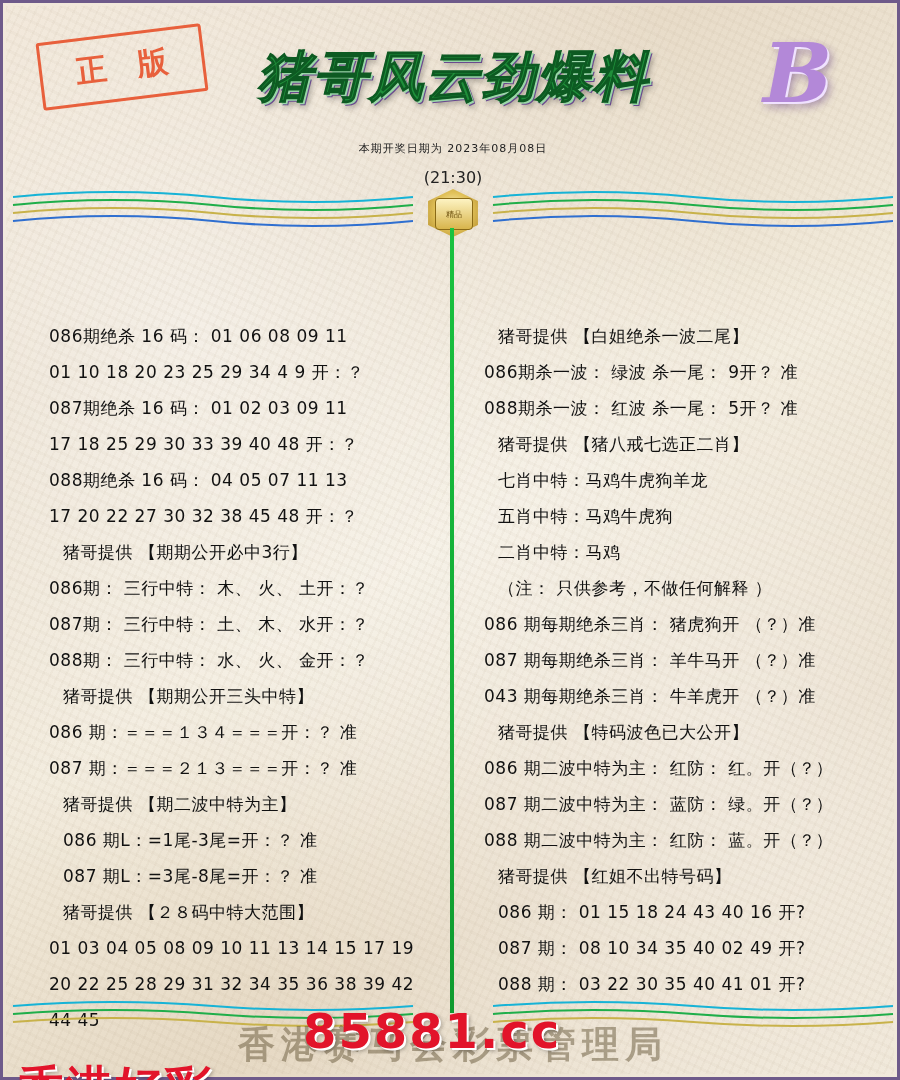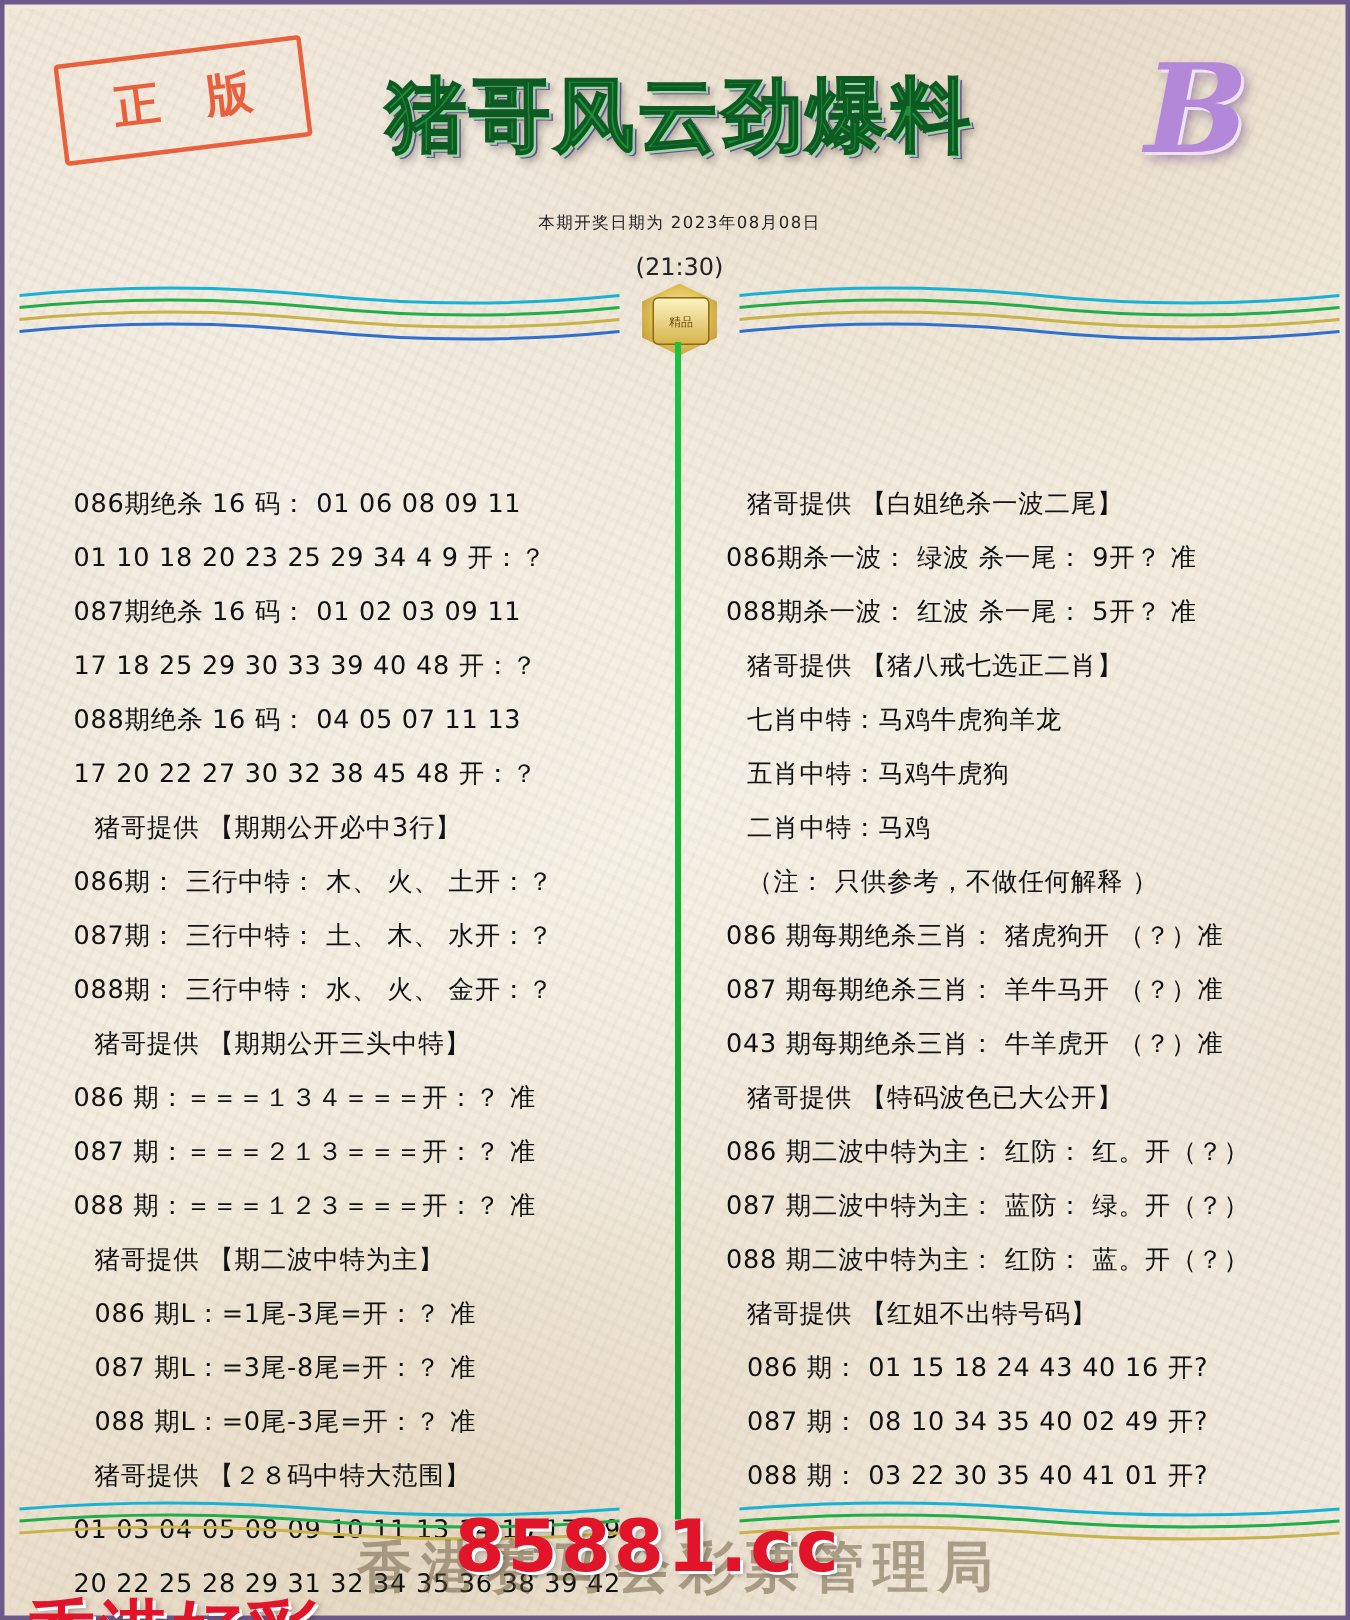"猪哥风云劲爆料" .title { font-style: none -> italic }
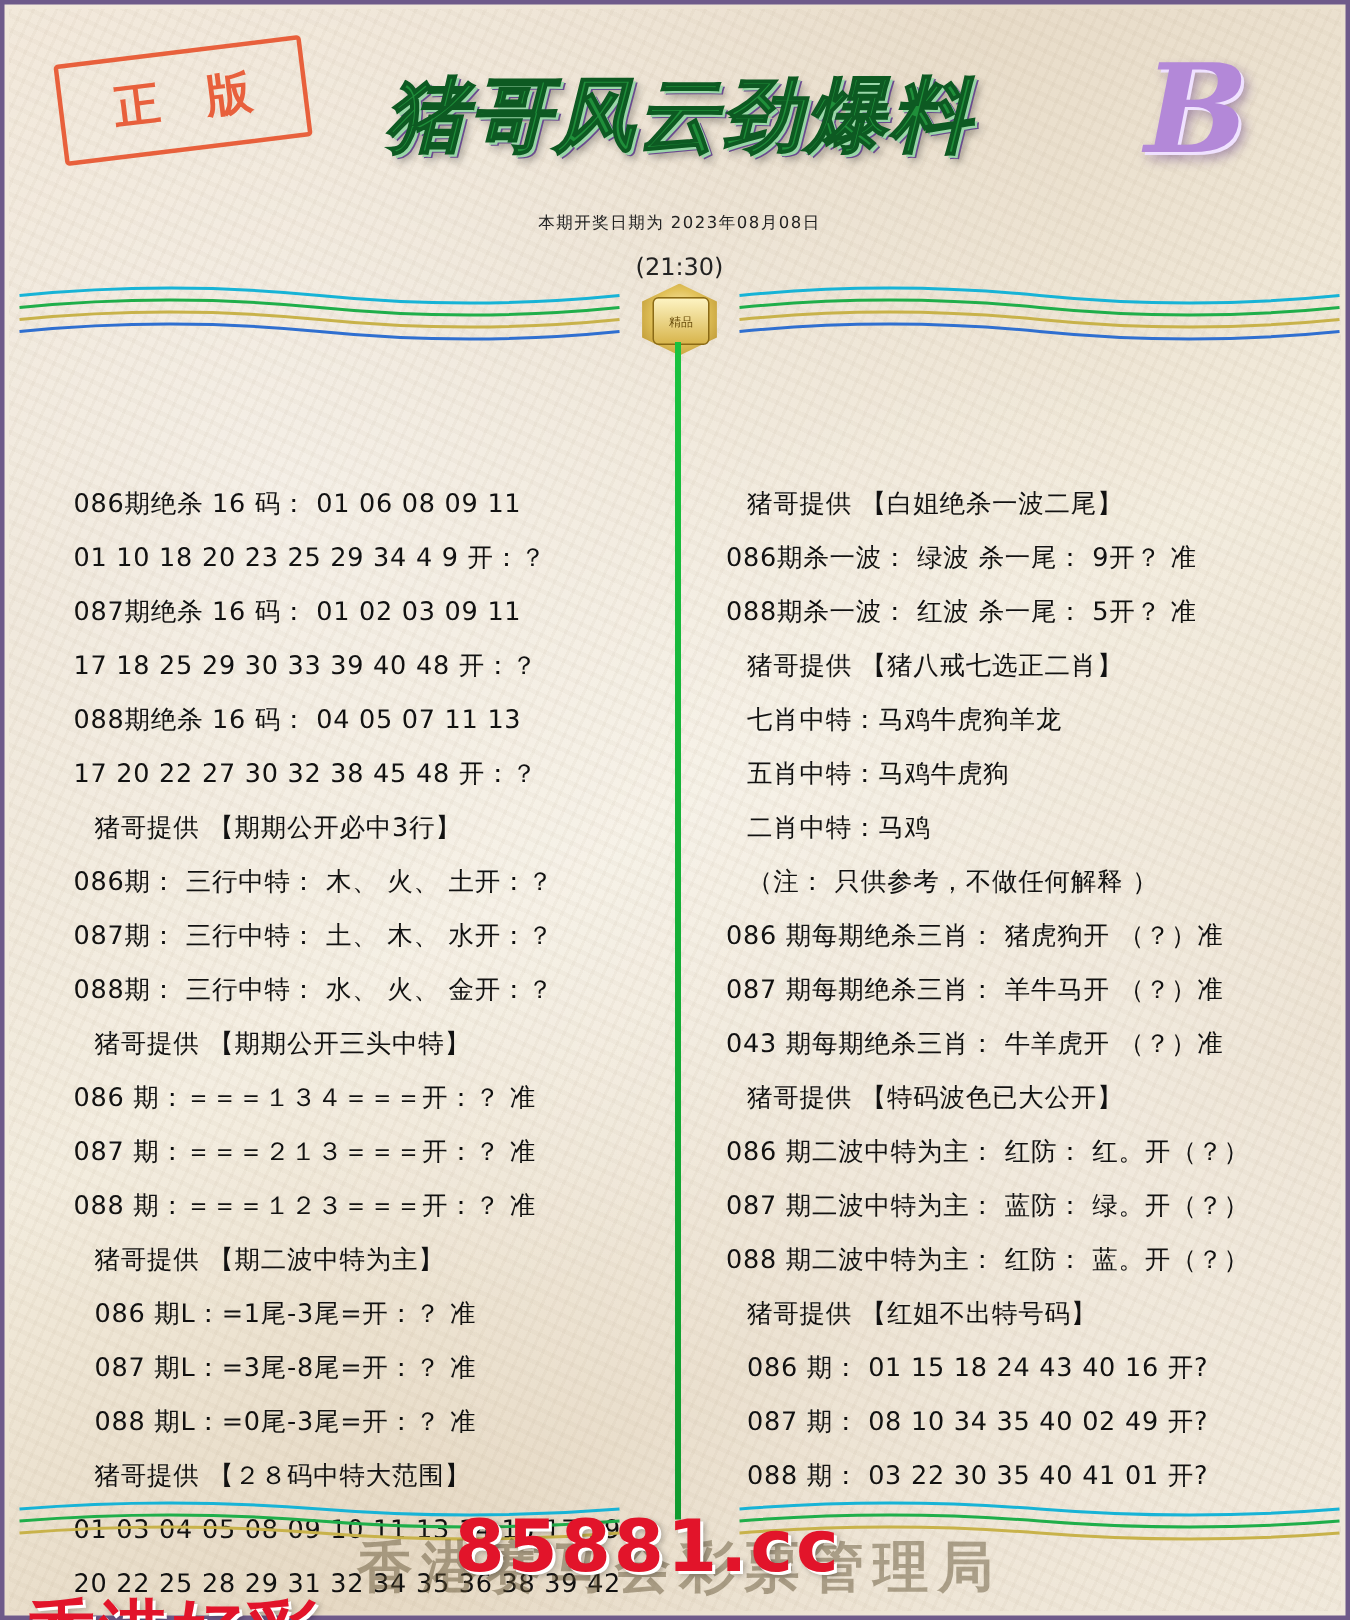"088 期：＝＝＝１２３＝＝＝开：？ 准" div.row { html: <div>088 期：＝＝＝１２３＝＝＝开：？ 准</div> -> none }
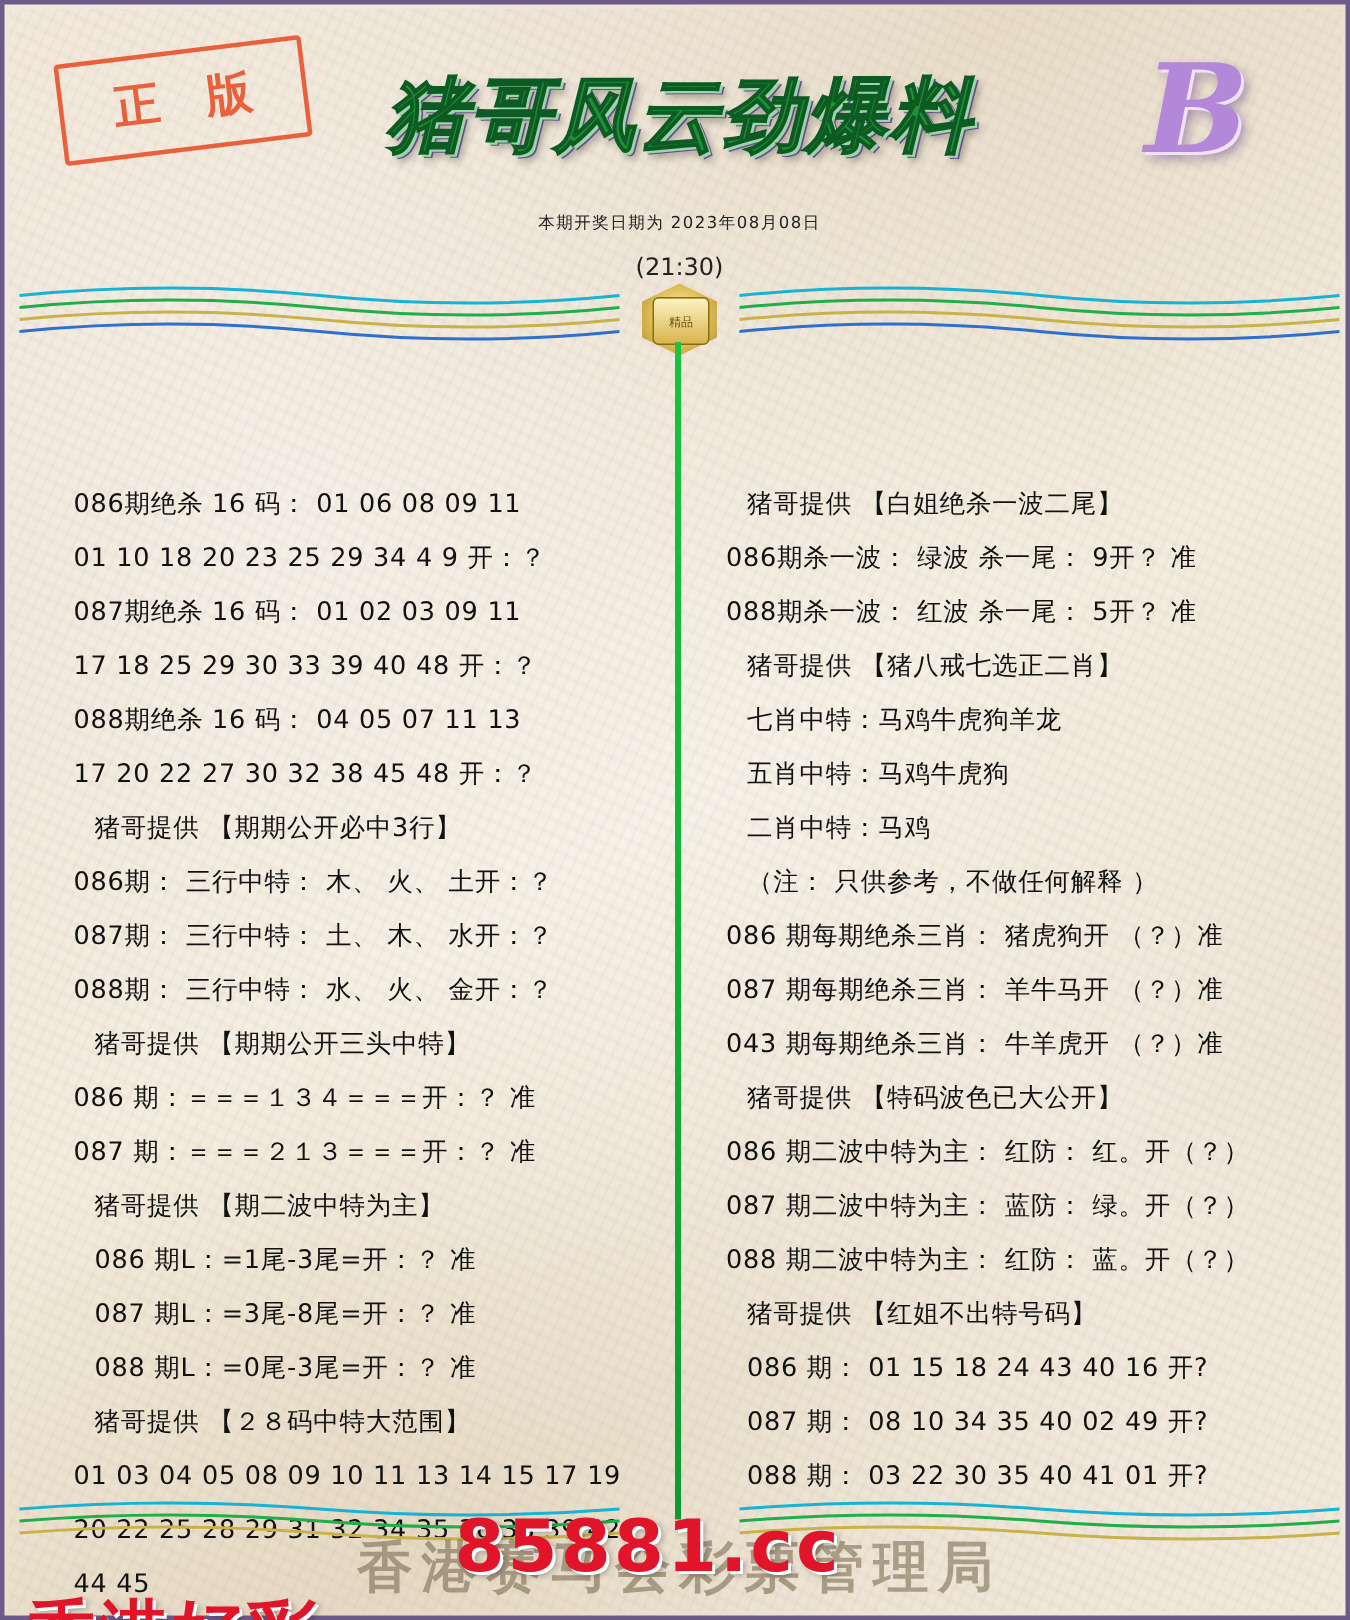"088 期L：=0尾-3尾=开：？ 准" div.row { html: <div>088 期L：=0尾-3尾=开：？ 准</div> -> none }
